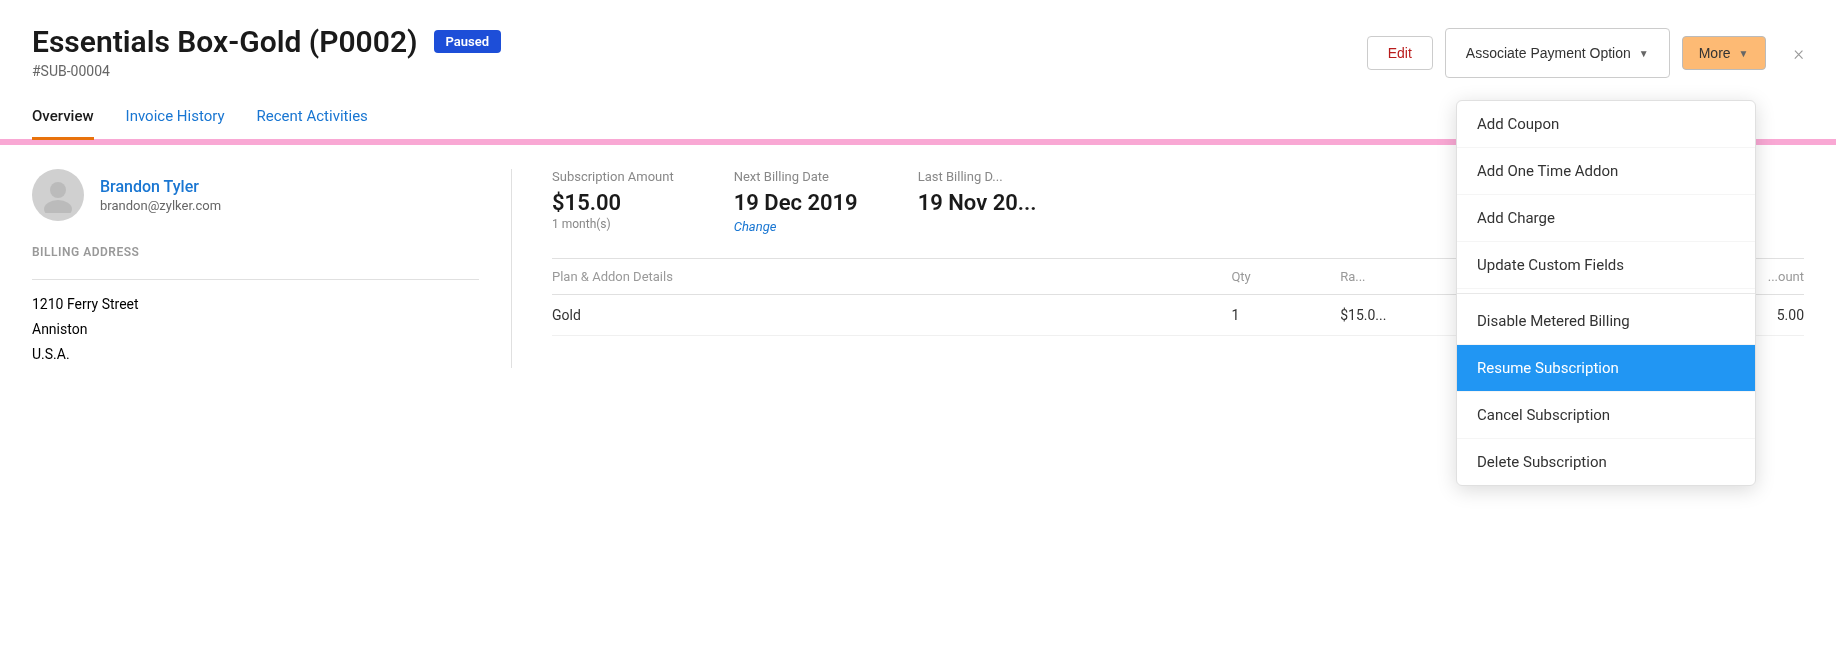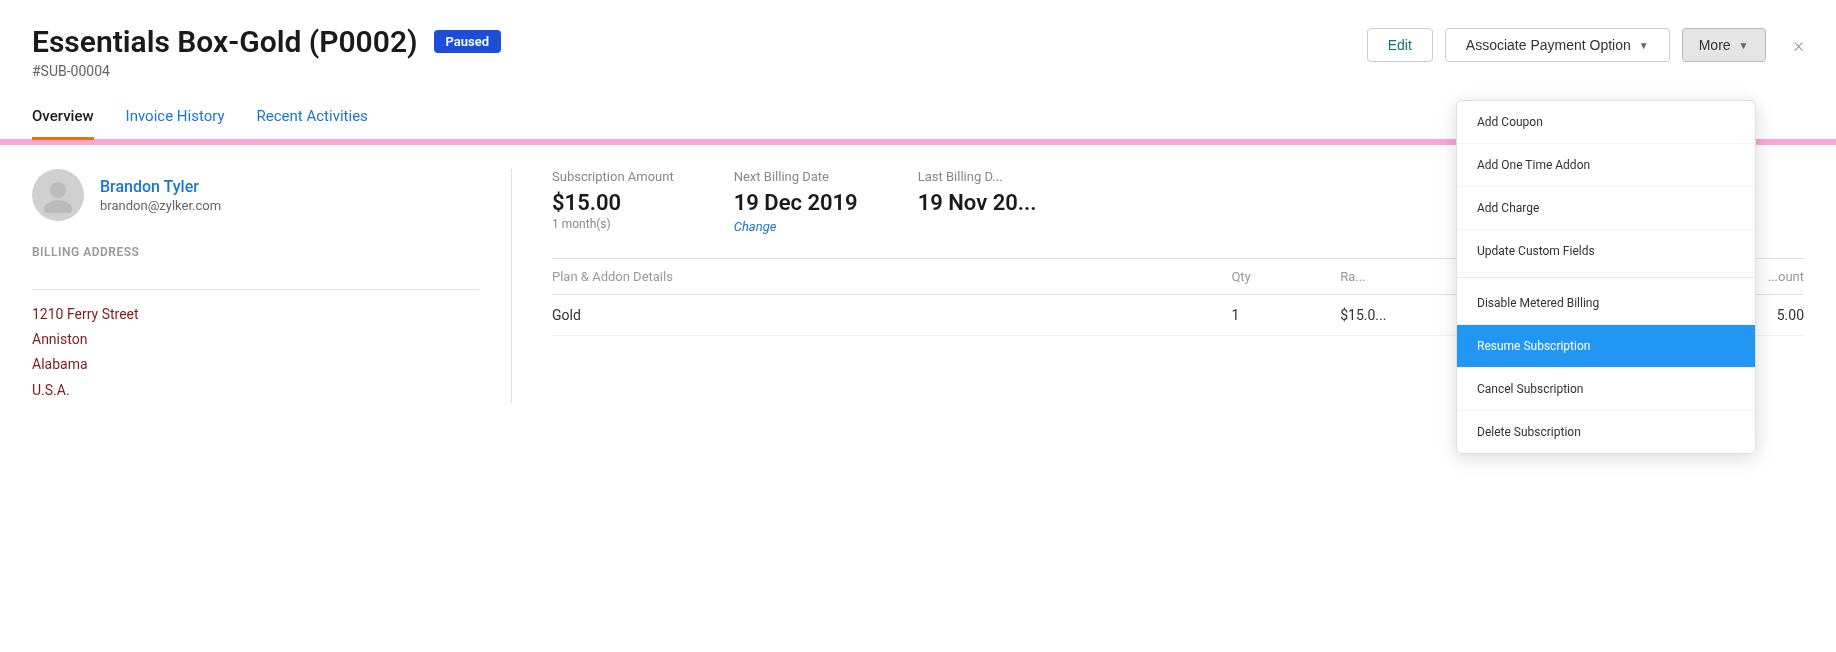"Edit" .btn-edit { color: #0f766e -> #b91c1c }
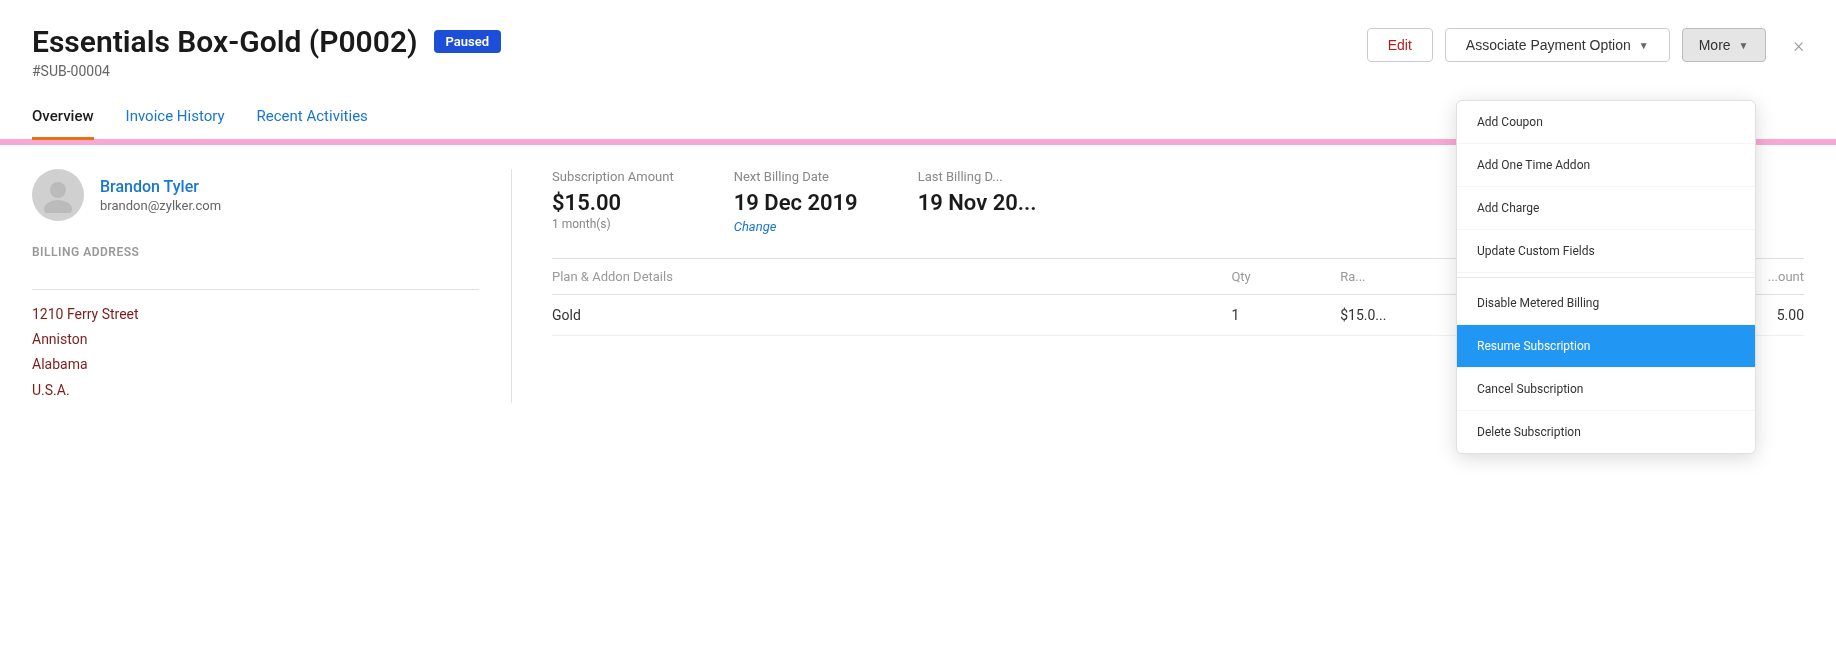"Associate Payment Option" .btn-associate { padding: 8px 20px -> 16px 20px }
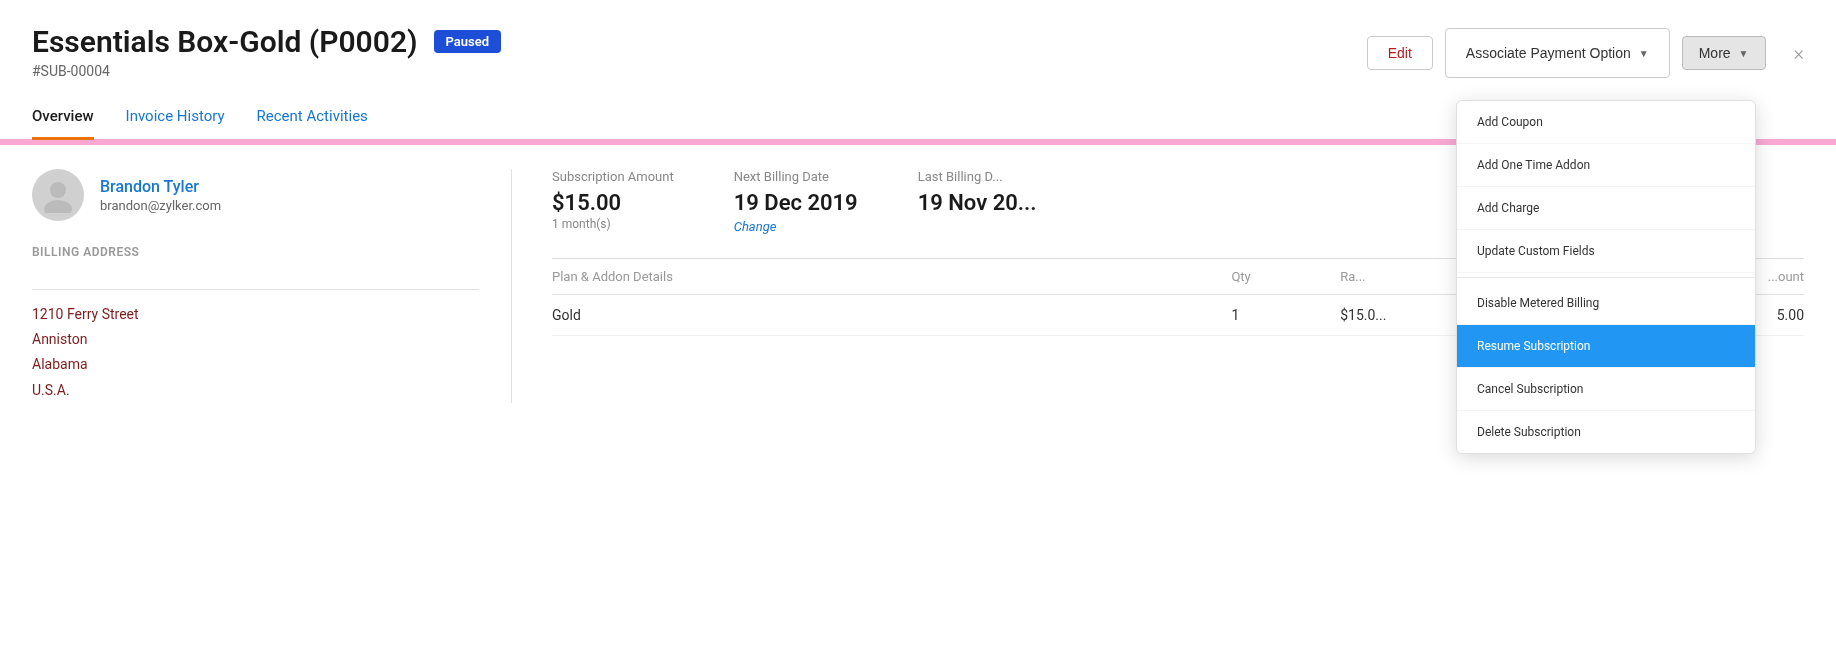"More" .btn-more { background: #e5e5e5 -> #fdba74 }
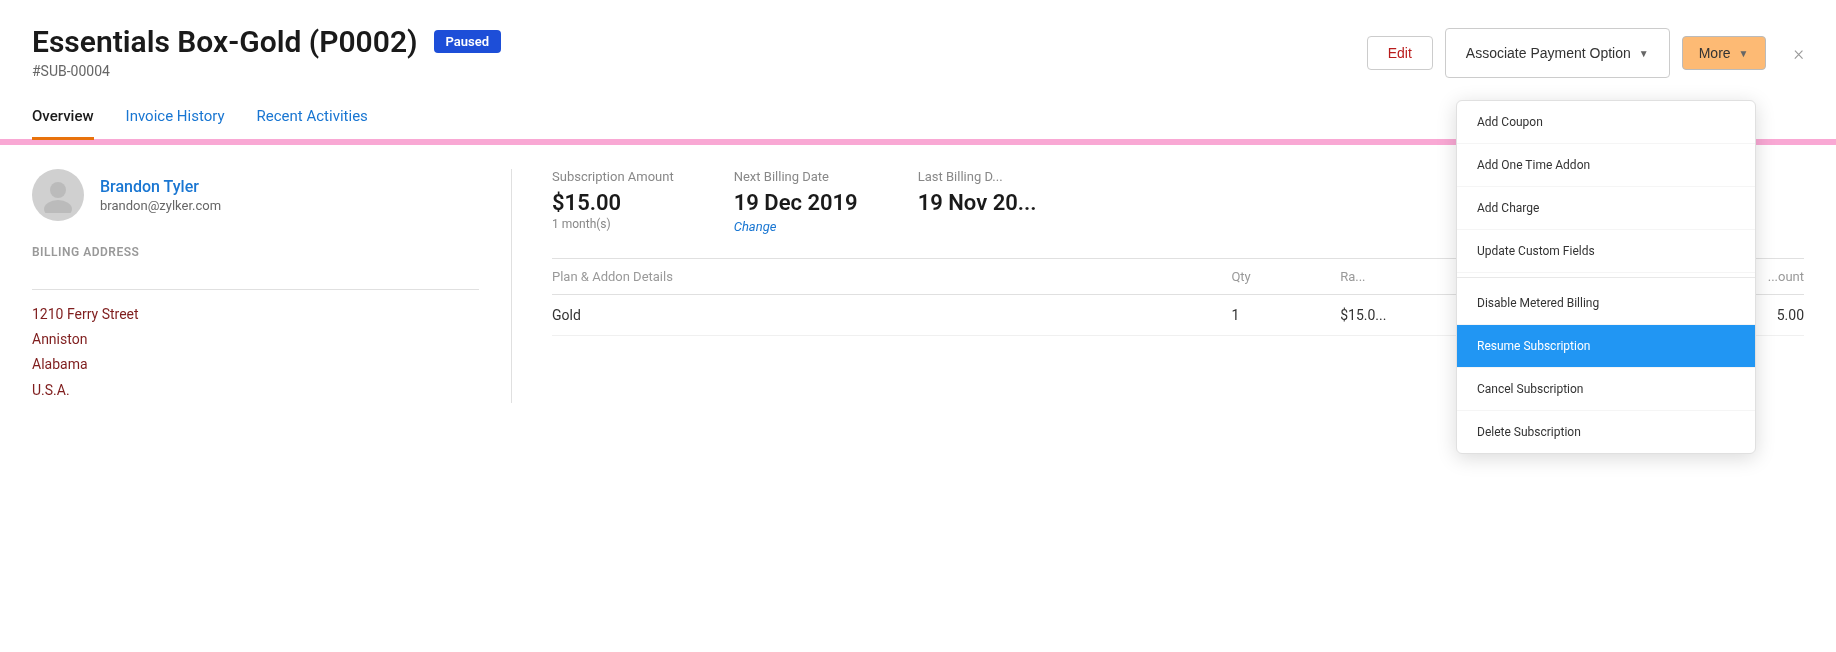"Add Coupon" .dropdown-item { font-size: 12px -> 15px }
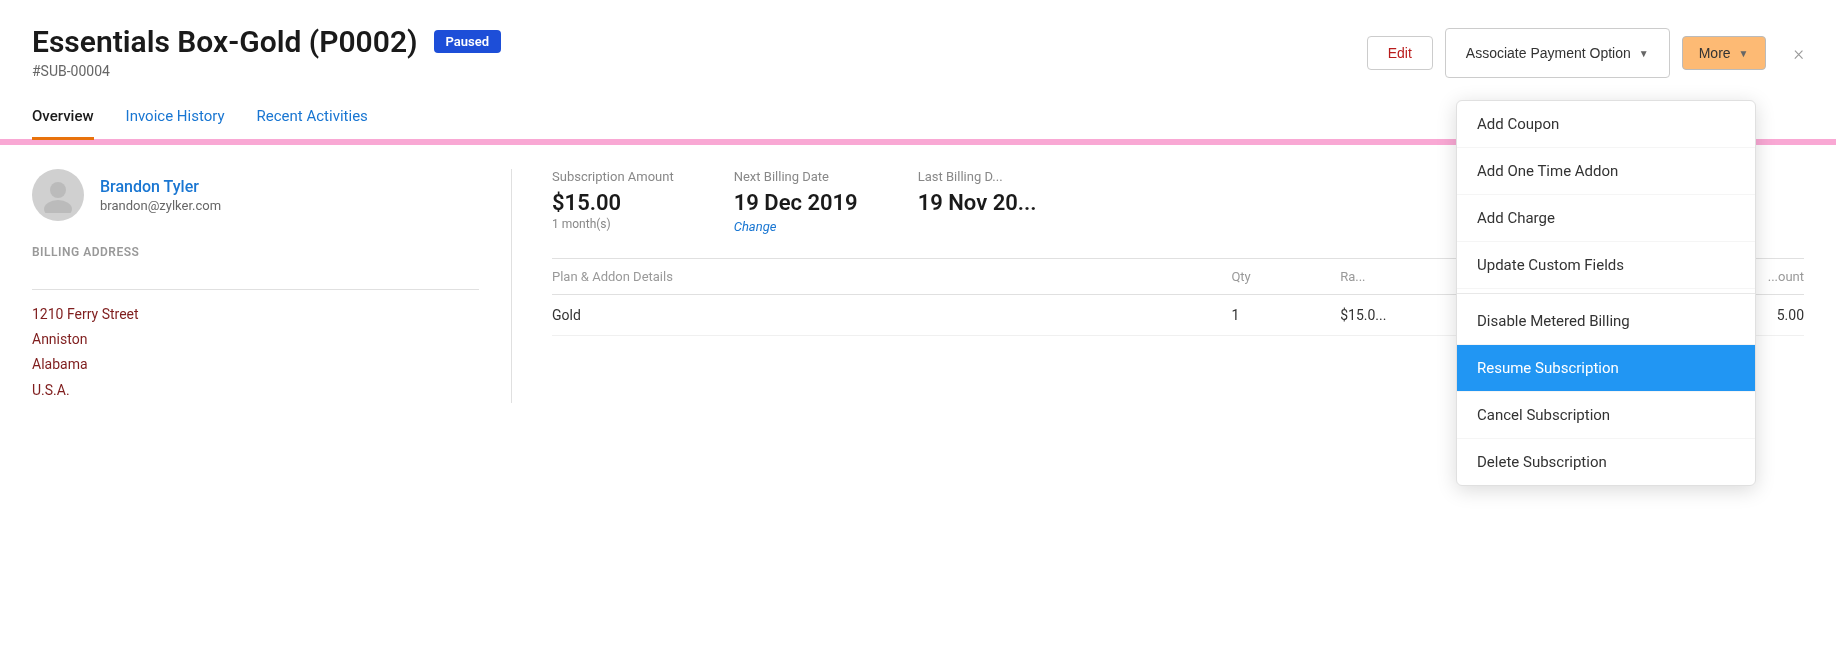"BILLING ADDRESS" .billing-label { margin-bottom: 30px -> 20px }
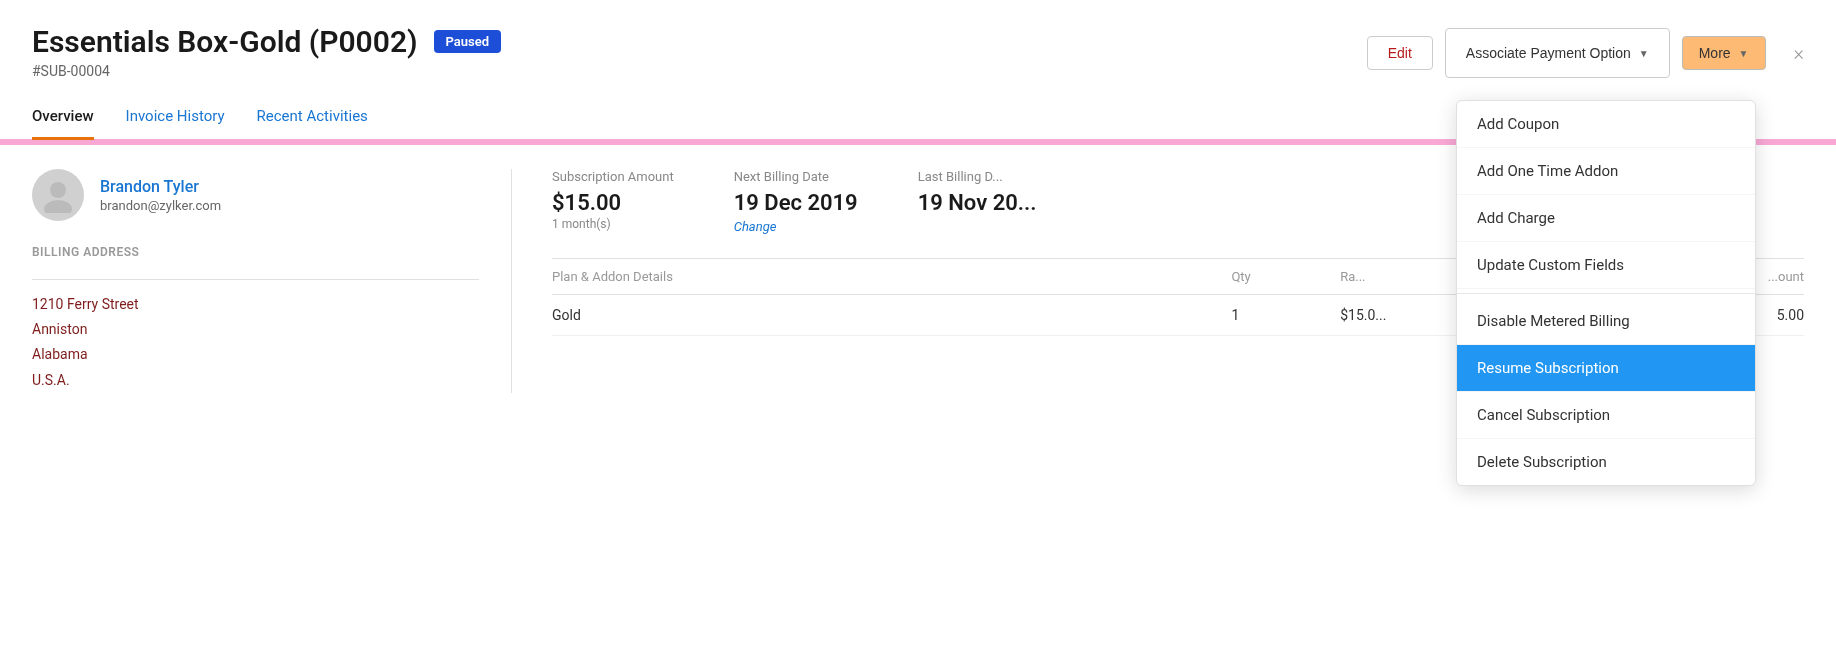"1210 Ferry Street" .billing-address { color: #7f1d1d -> #000000 }
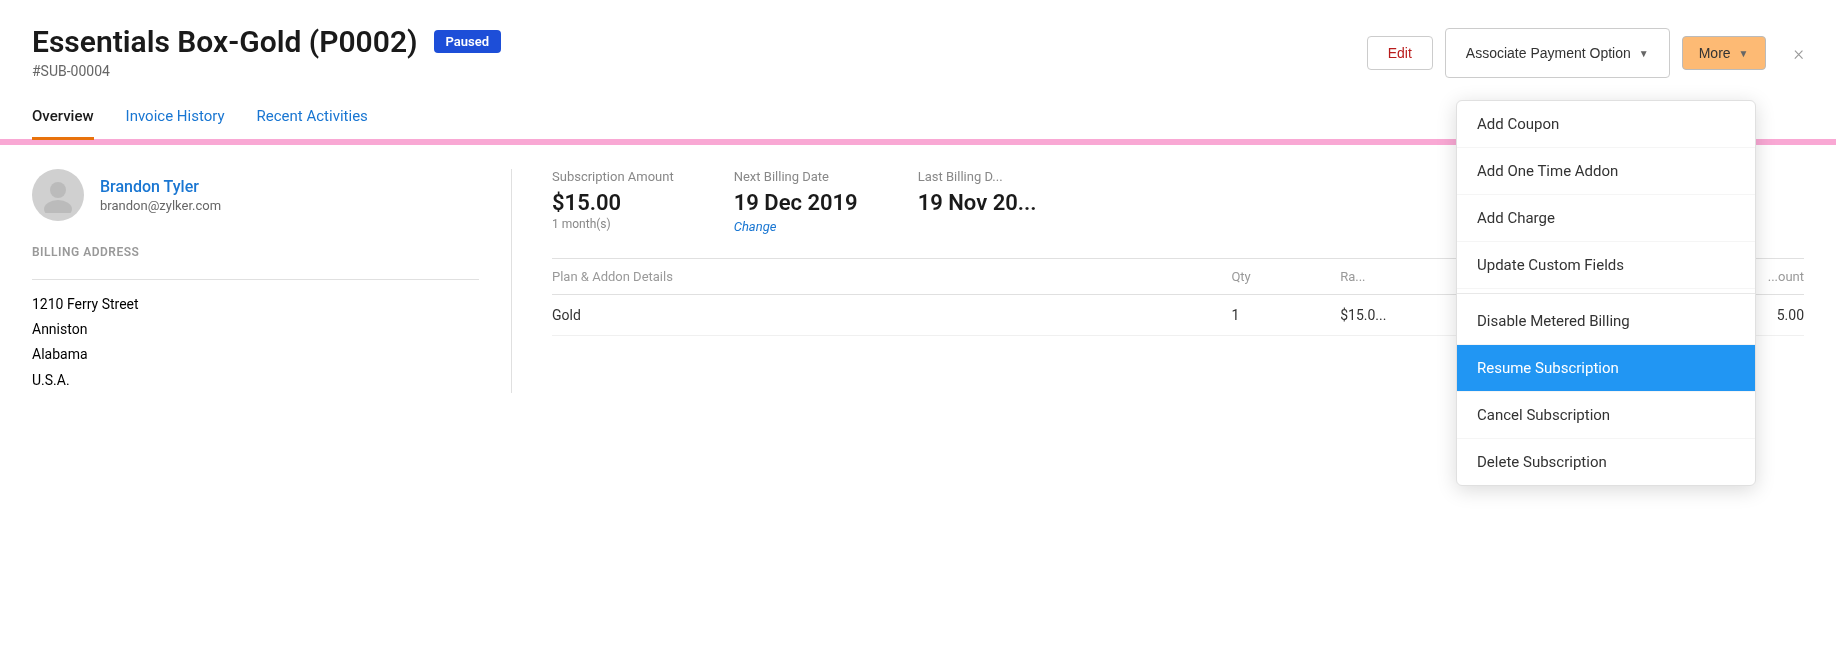"Alabama" div { html: <div>Alabama</div> -> none }
